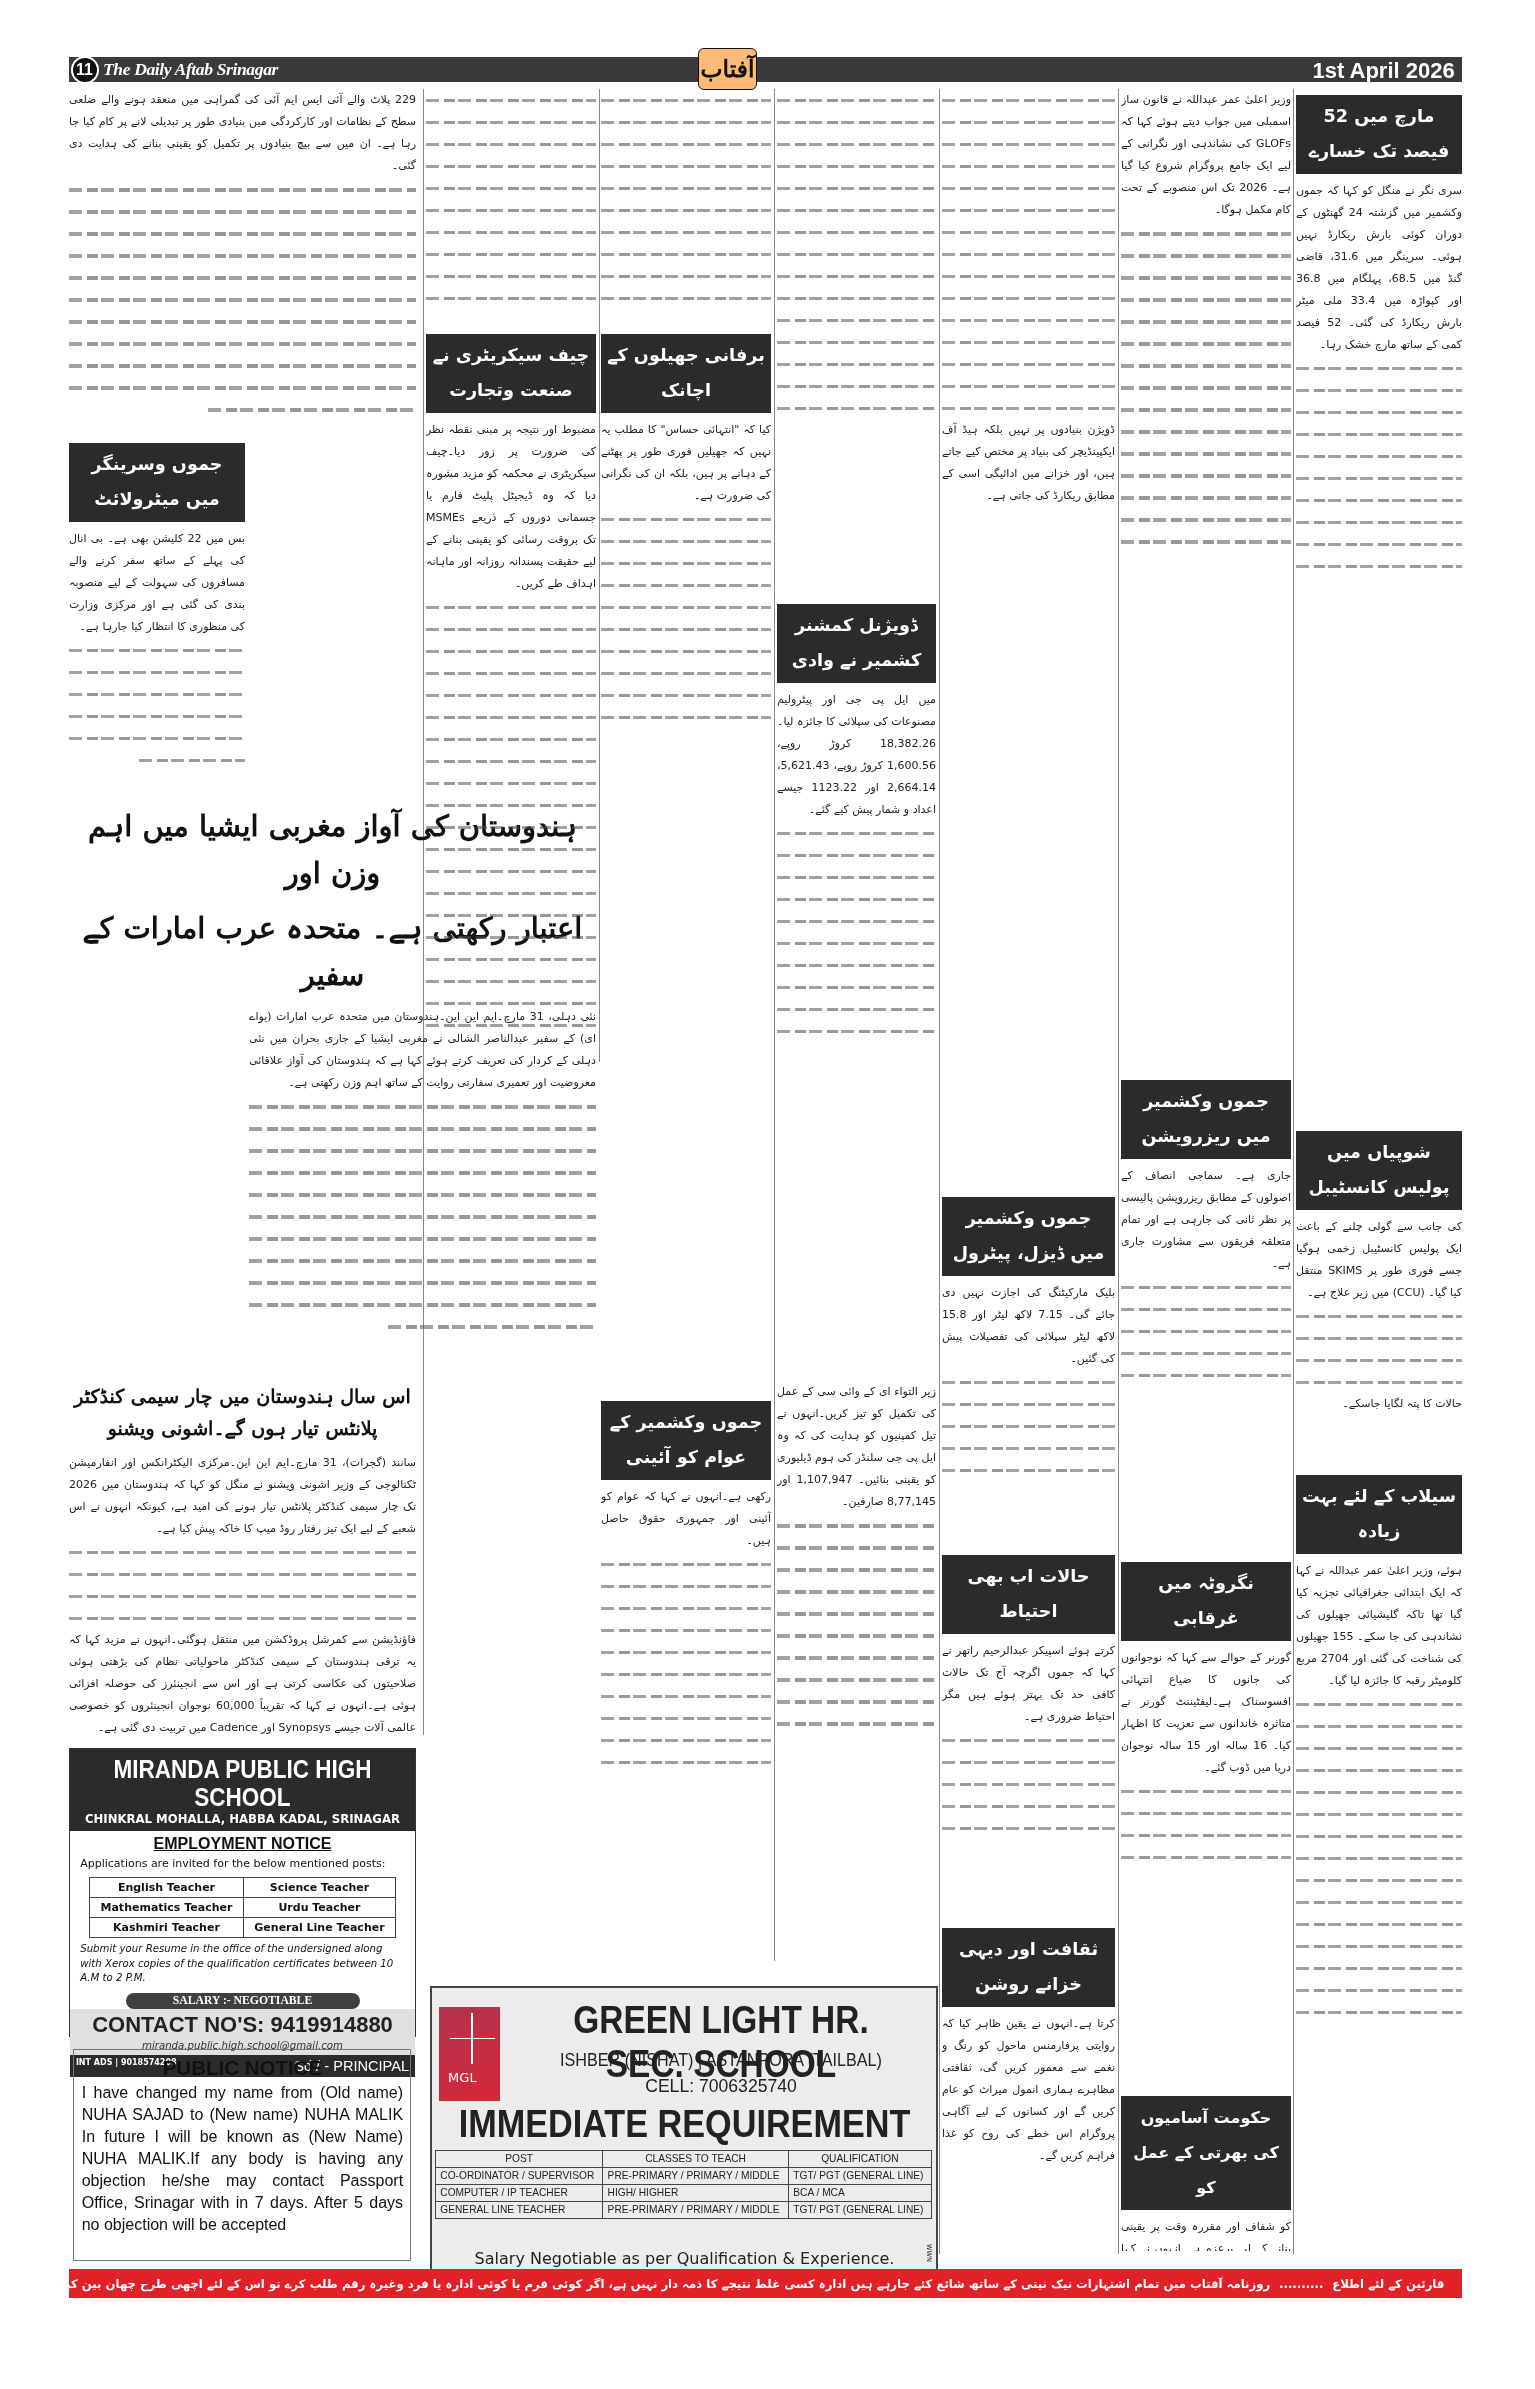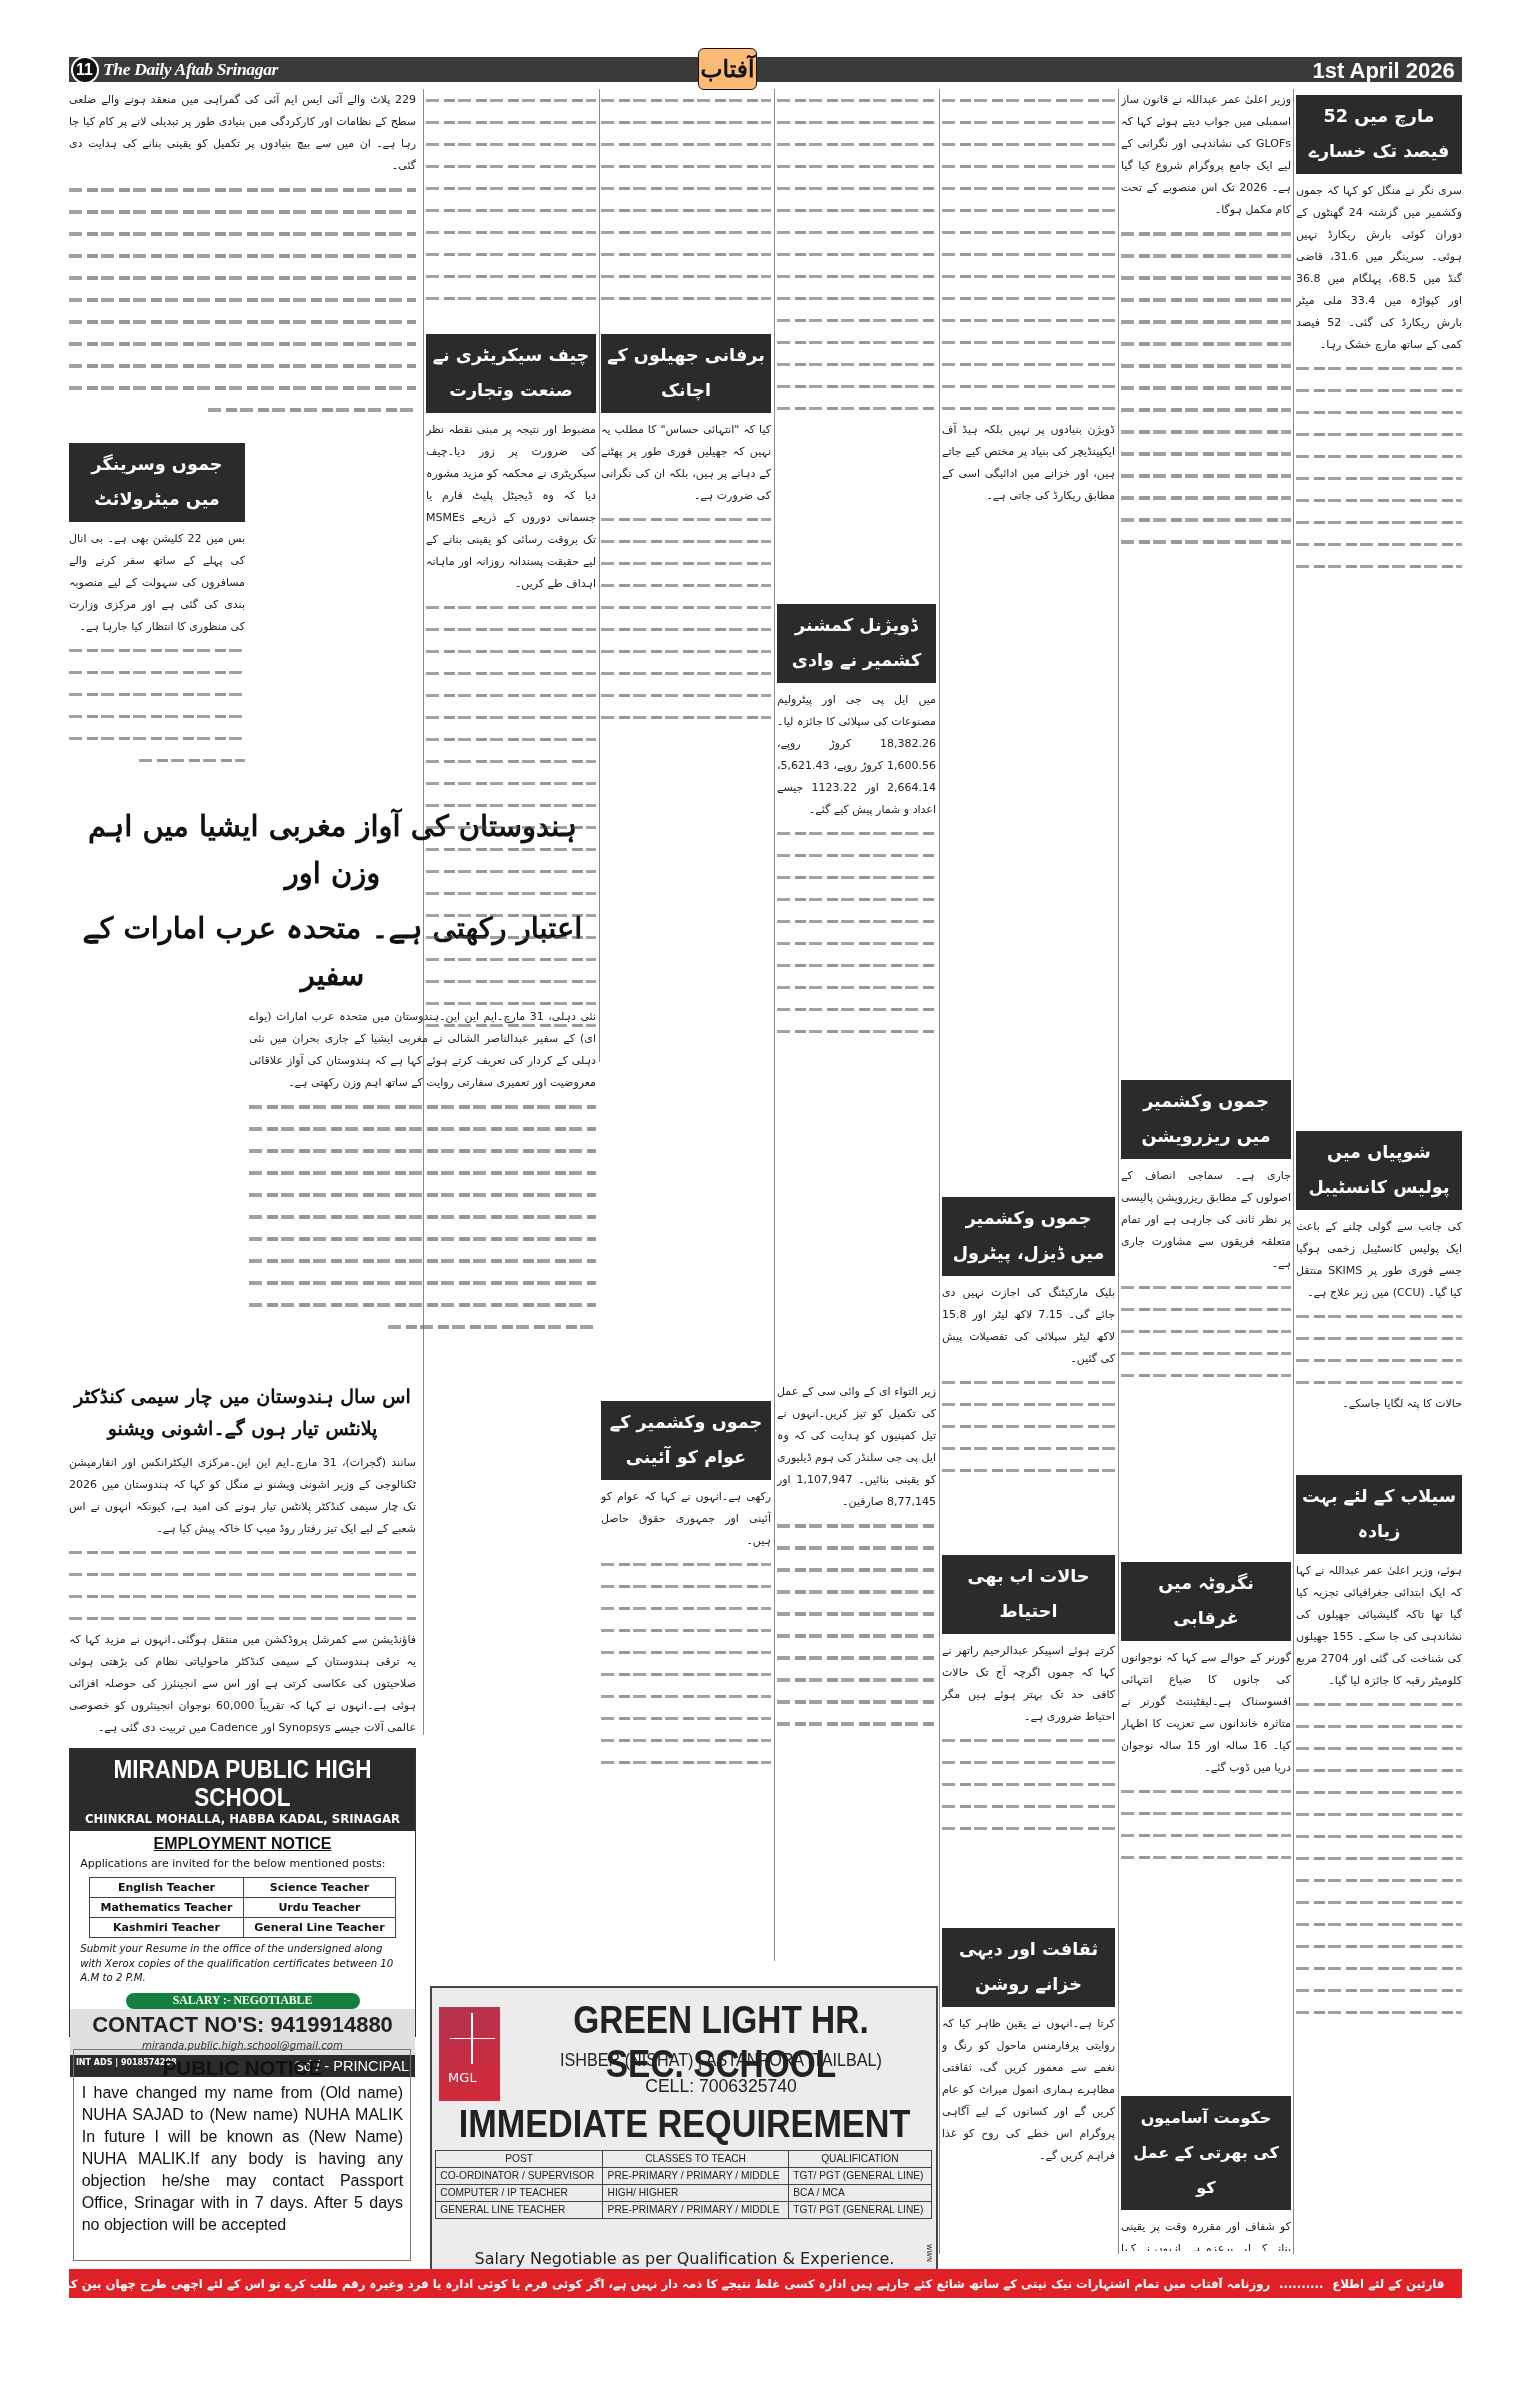"SALARY :- NEGOTIABLE" .ad-miranda .salary { background: #15803d -> #404040 }
